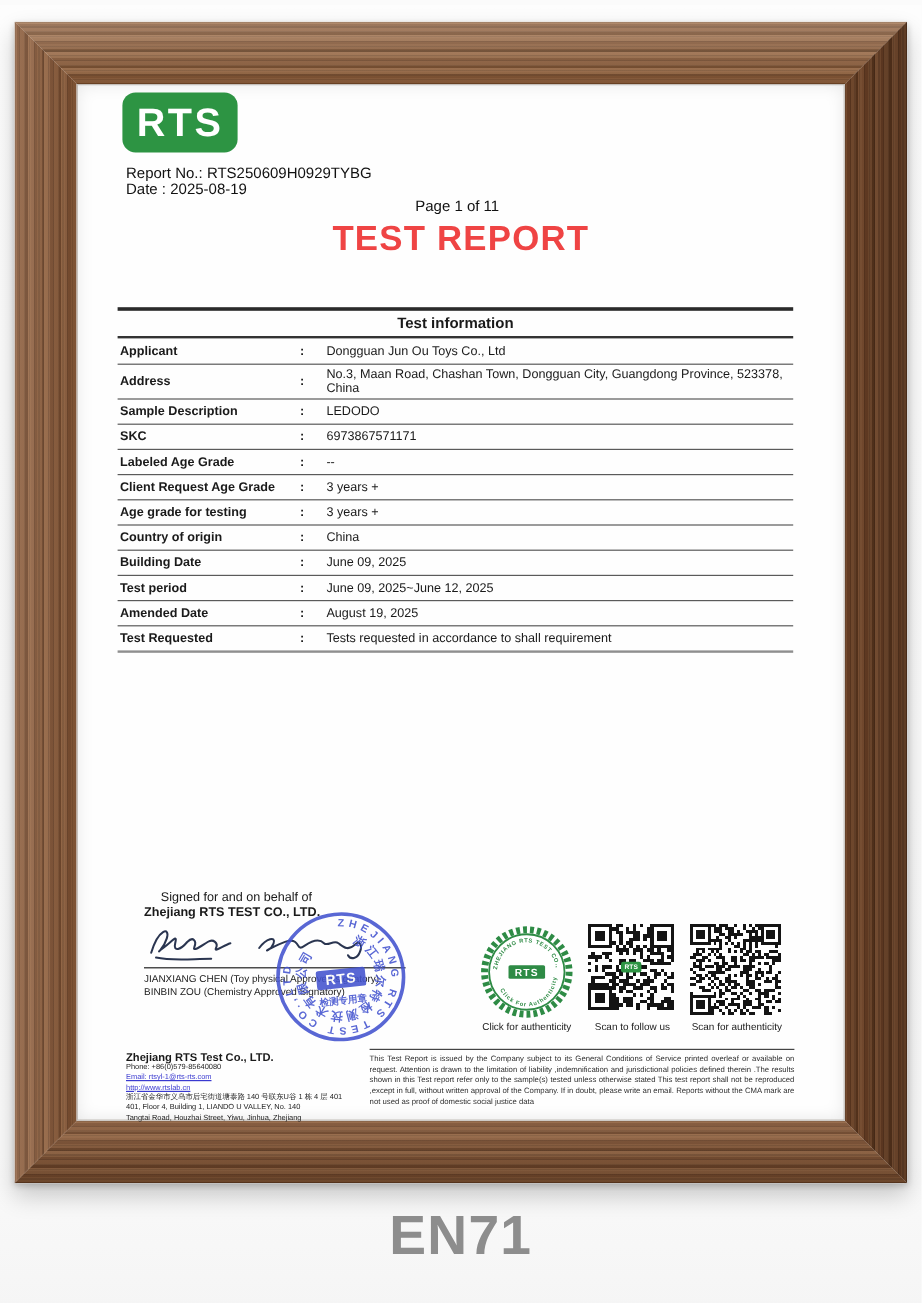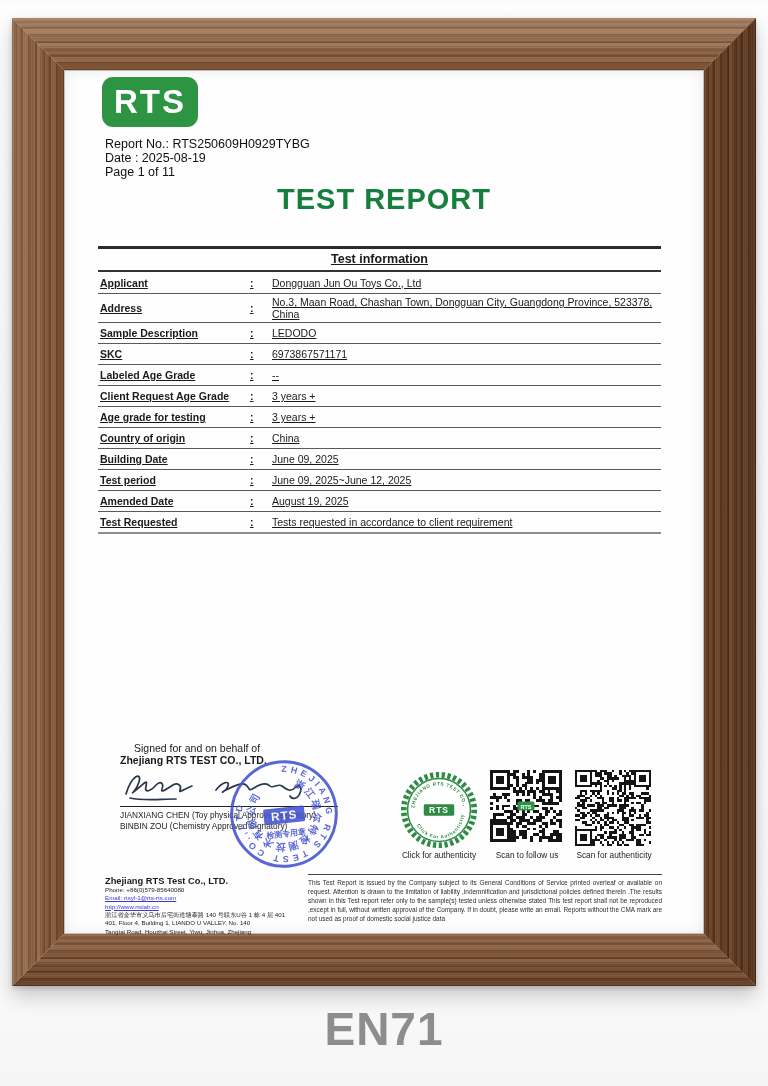"Page 1 of 11" .meta .m-page { text-align: left -> center }
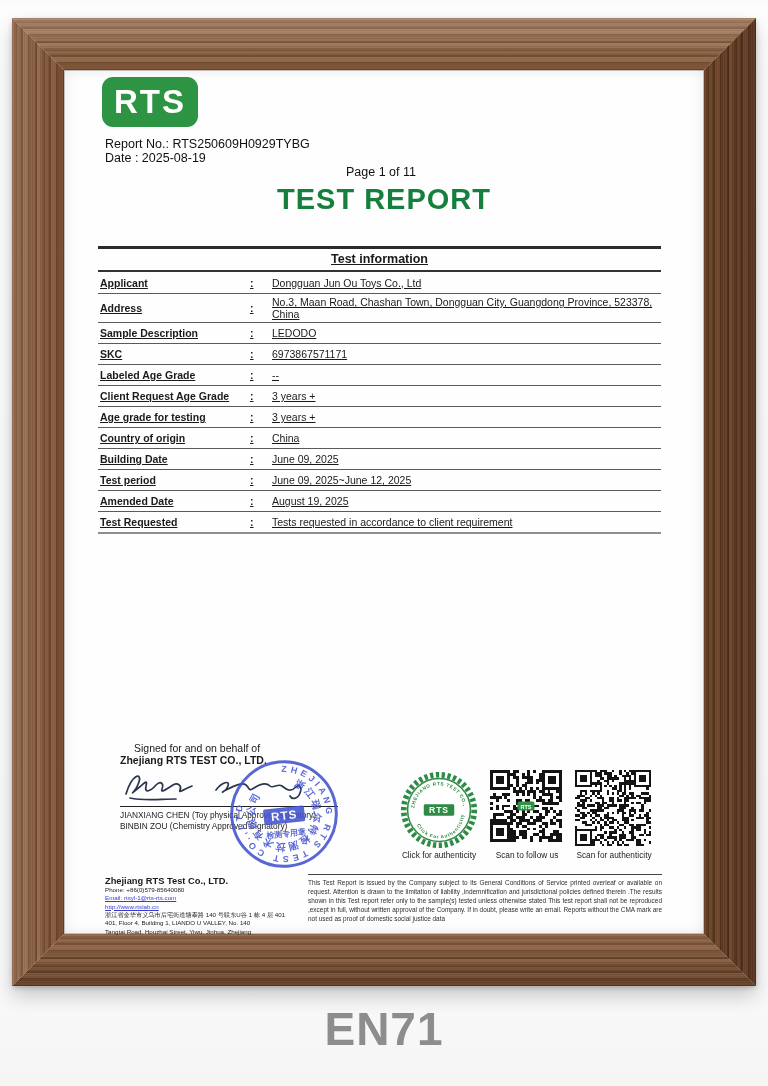"TEST REPORT" .title { color: #15803d -> #ef4444 }
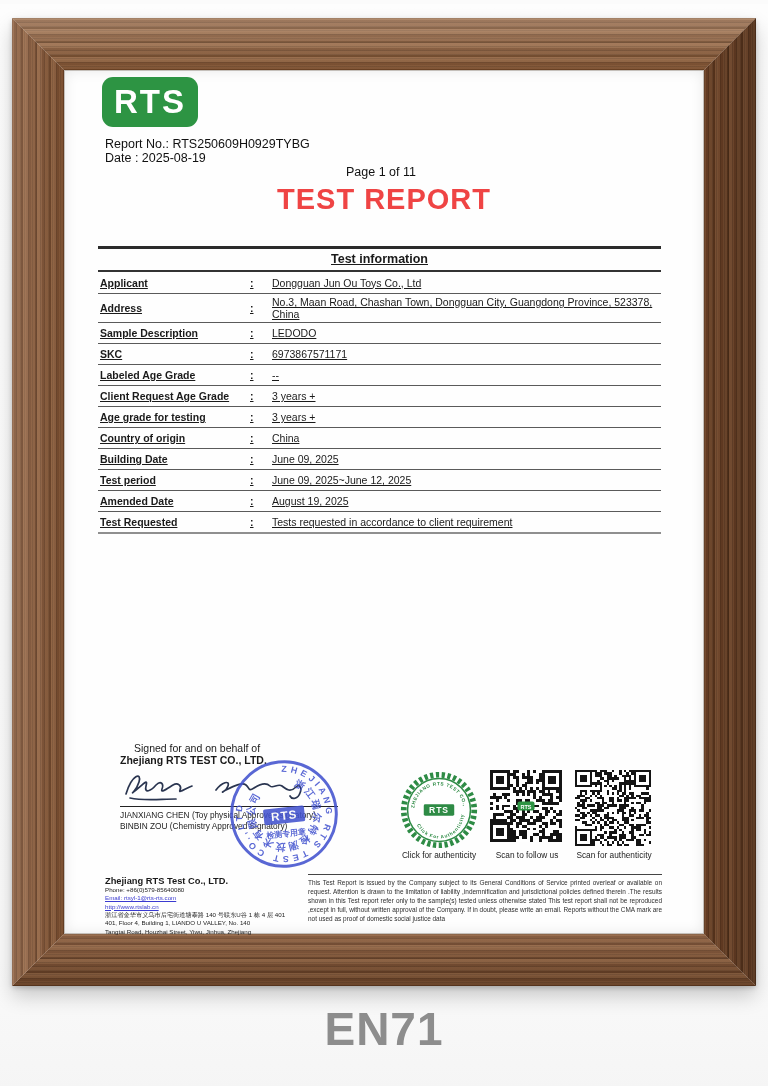"Test information" .tbl { text-decoration: underline -> none; top: 176px -> 186px }
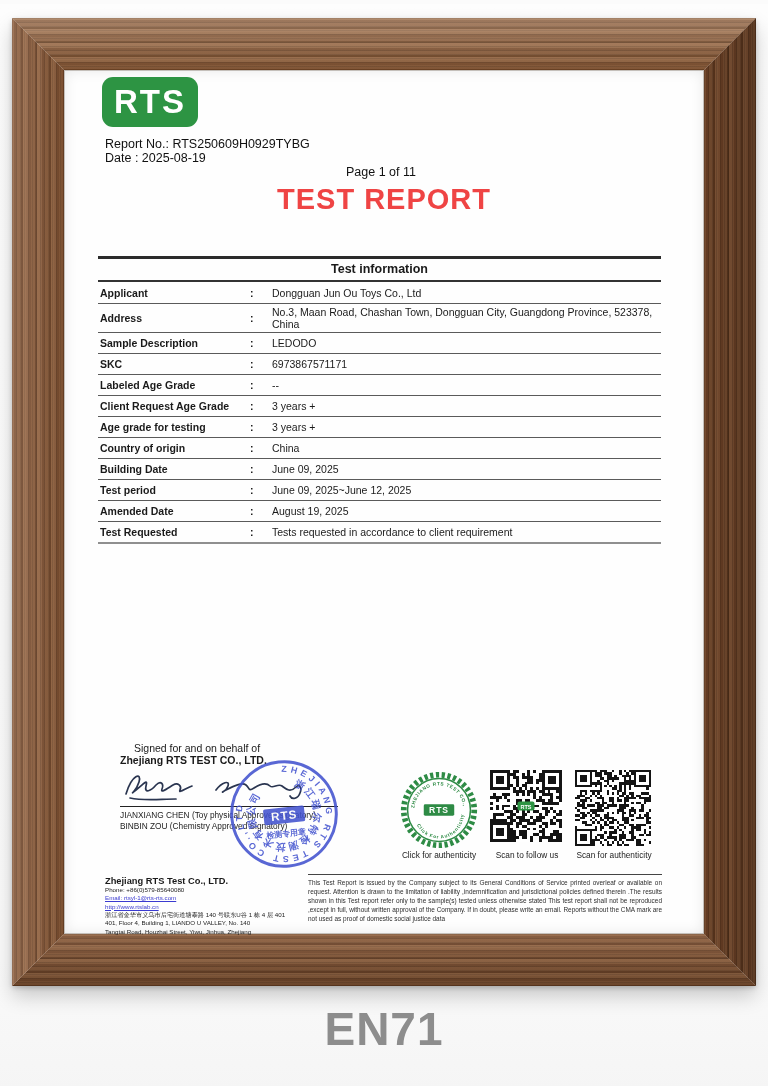"Tests requested in accordance to" span.val { text: client -> shall }
